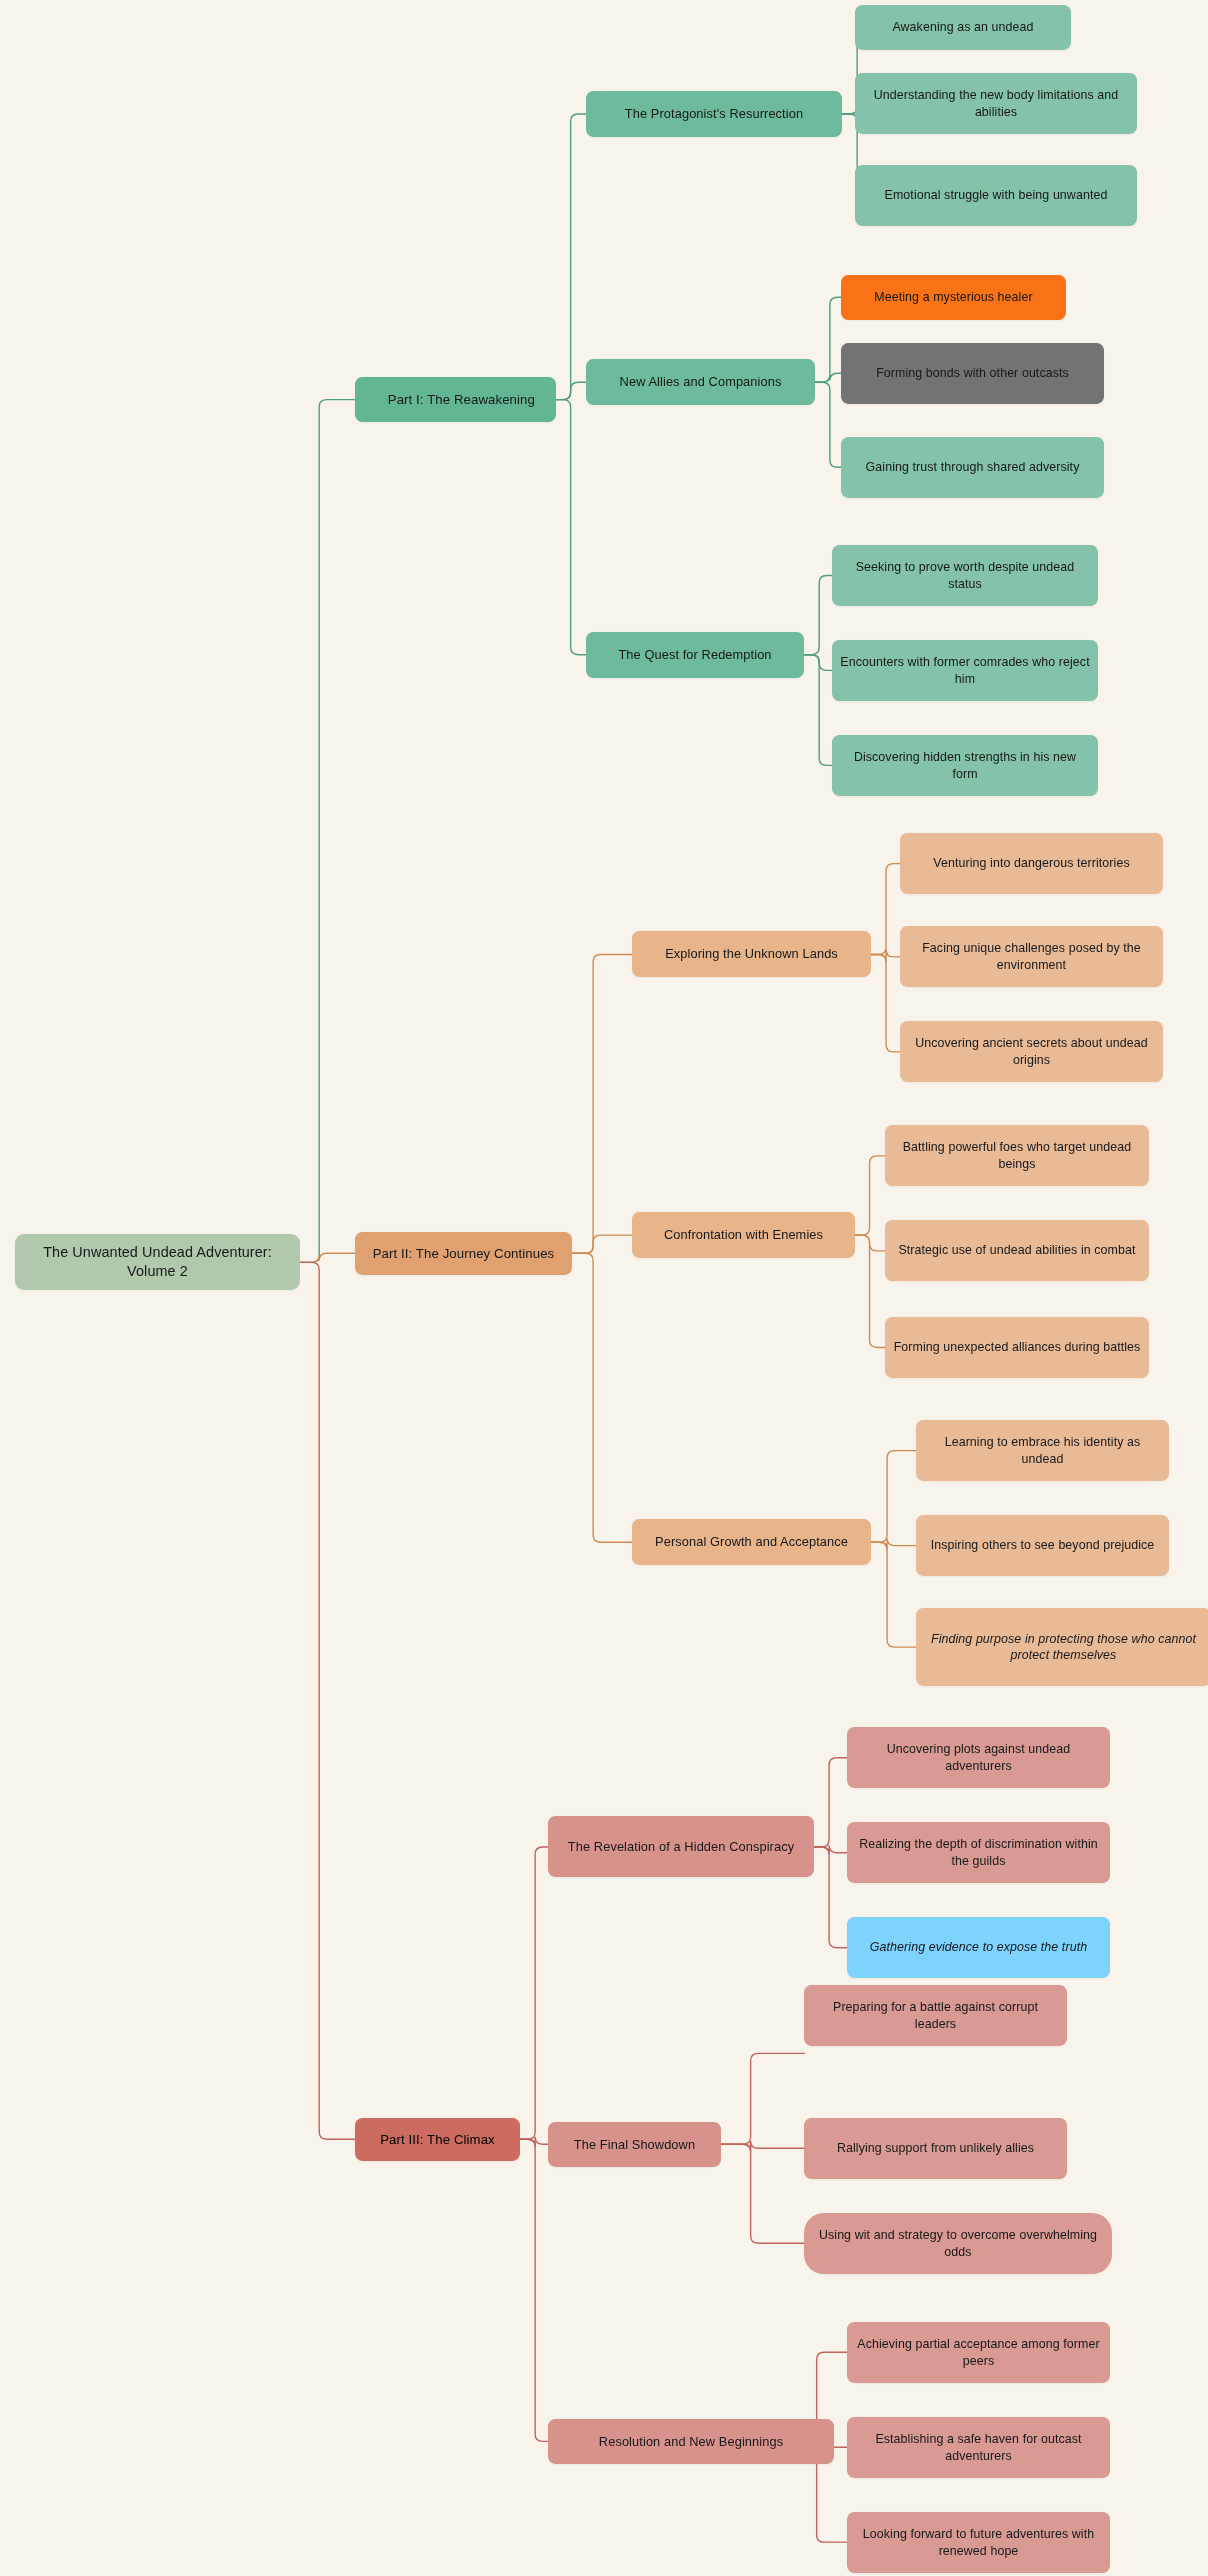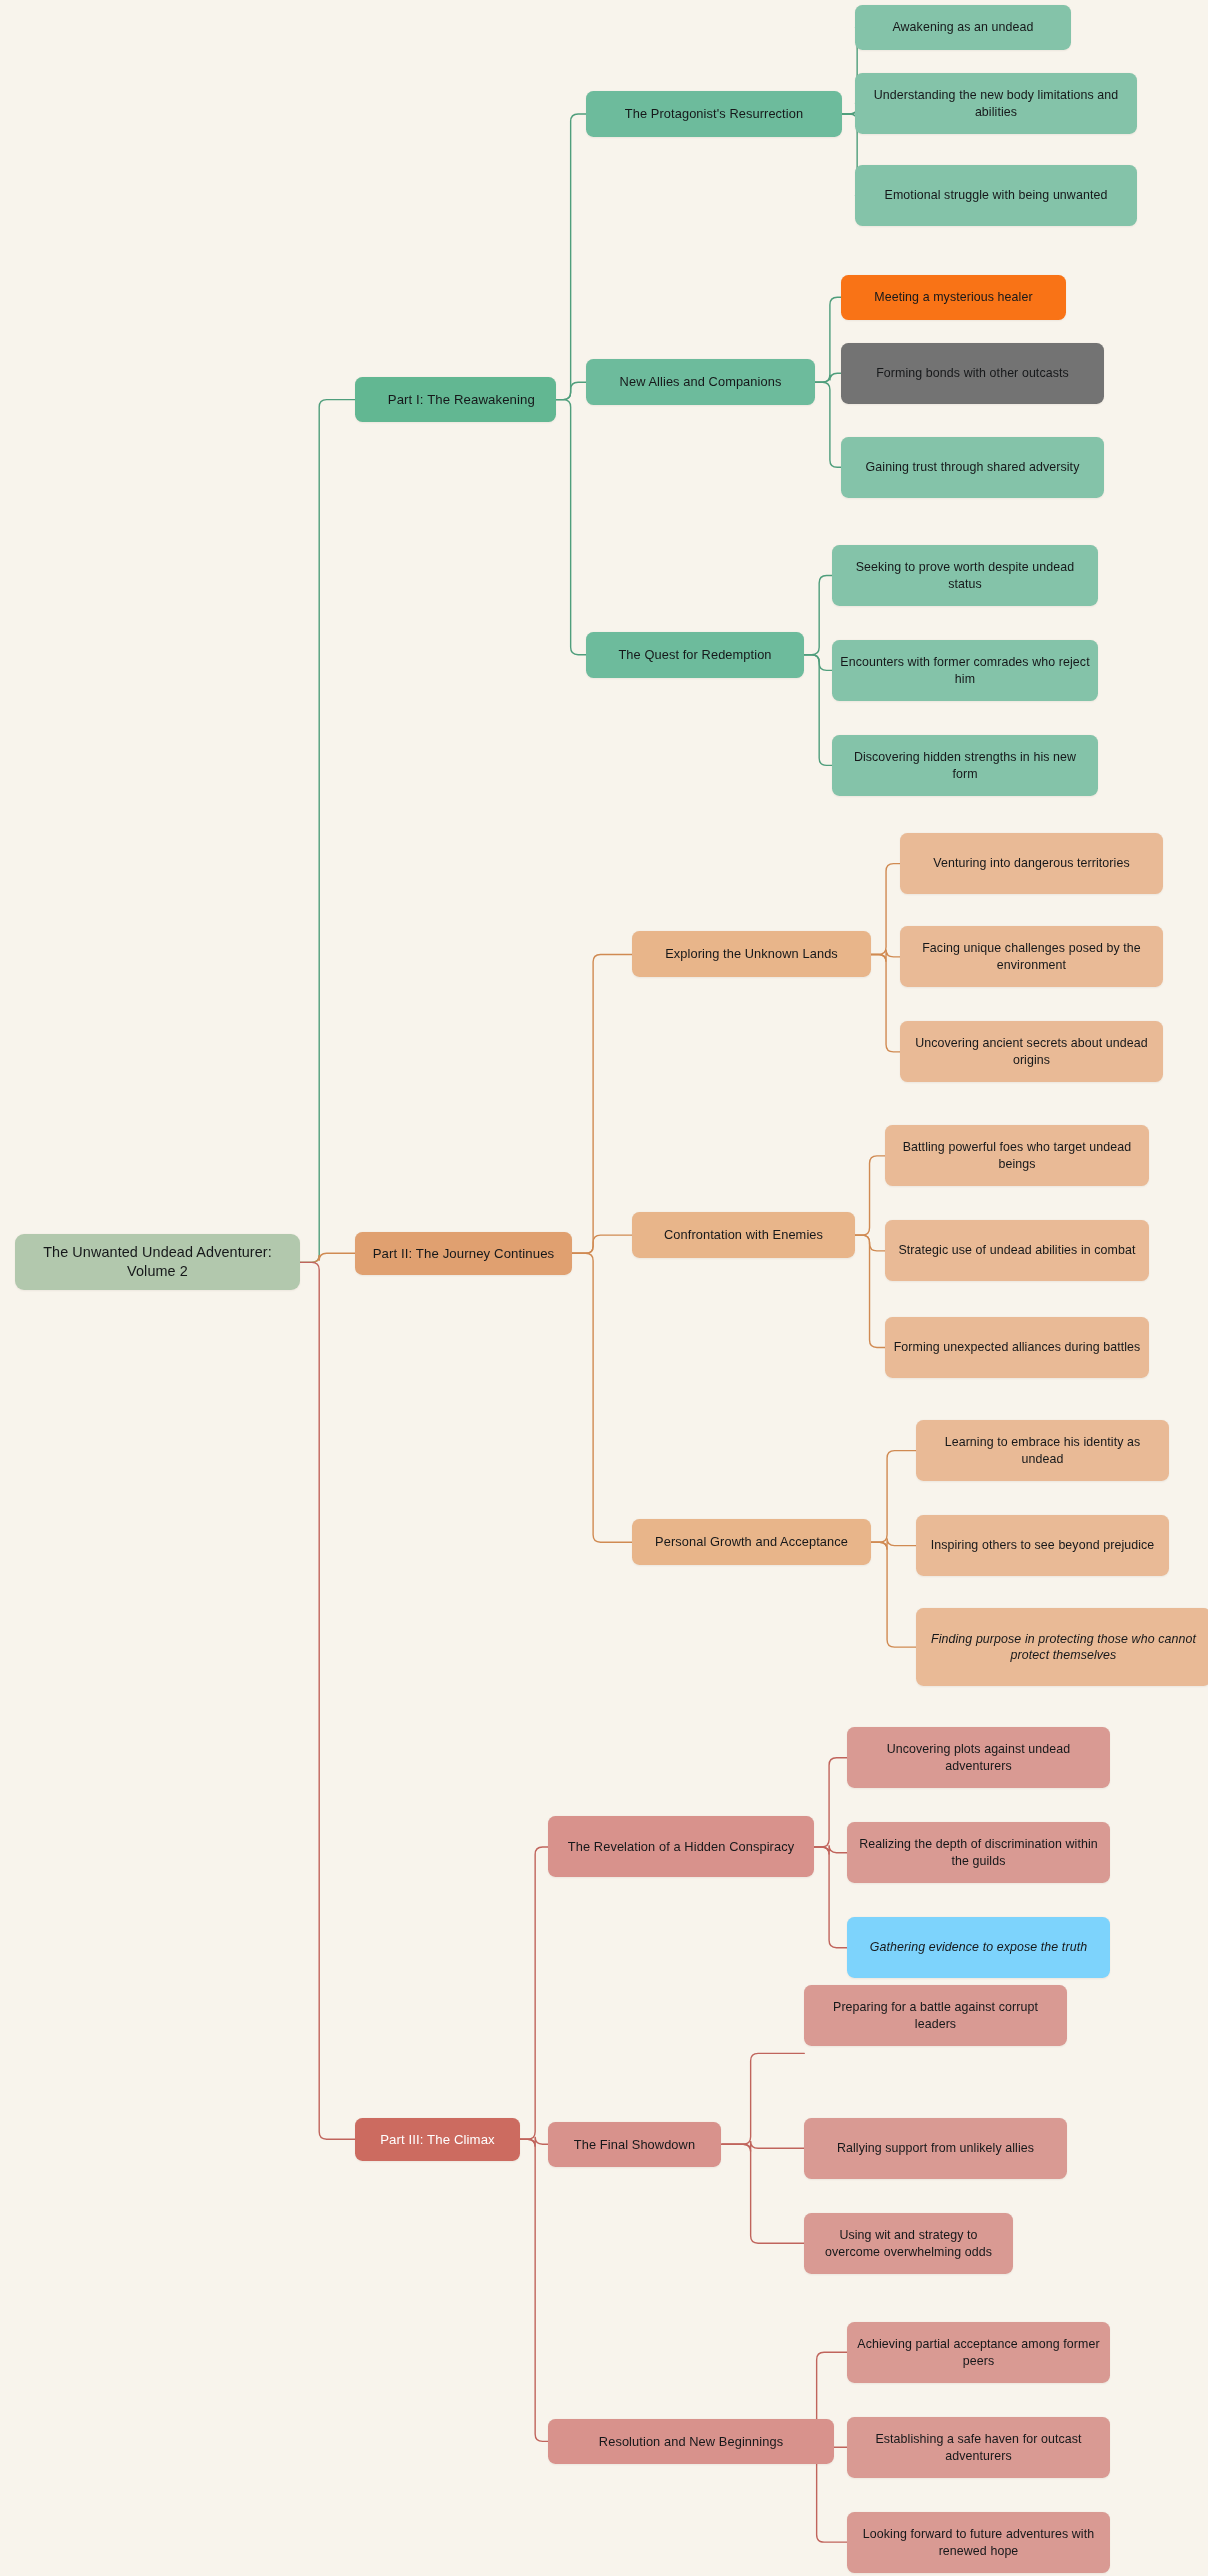"Part III: The Climax" div.node { color: #ffffff -> #000000 }
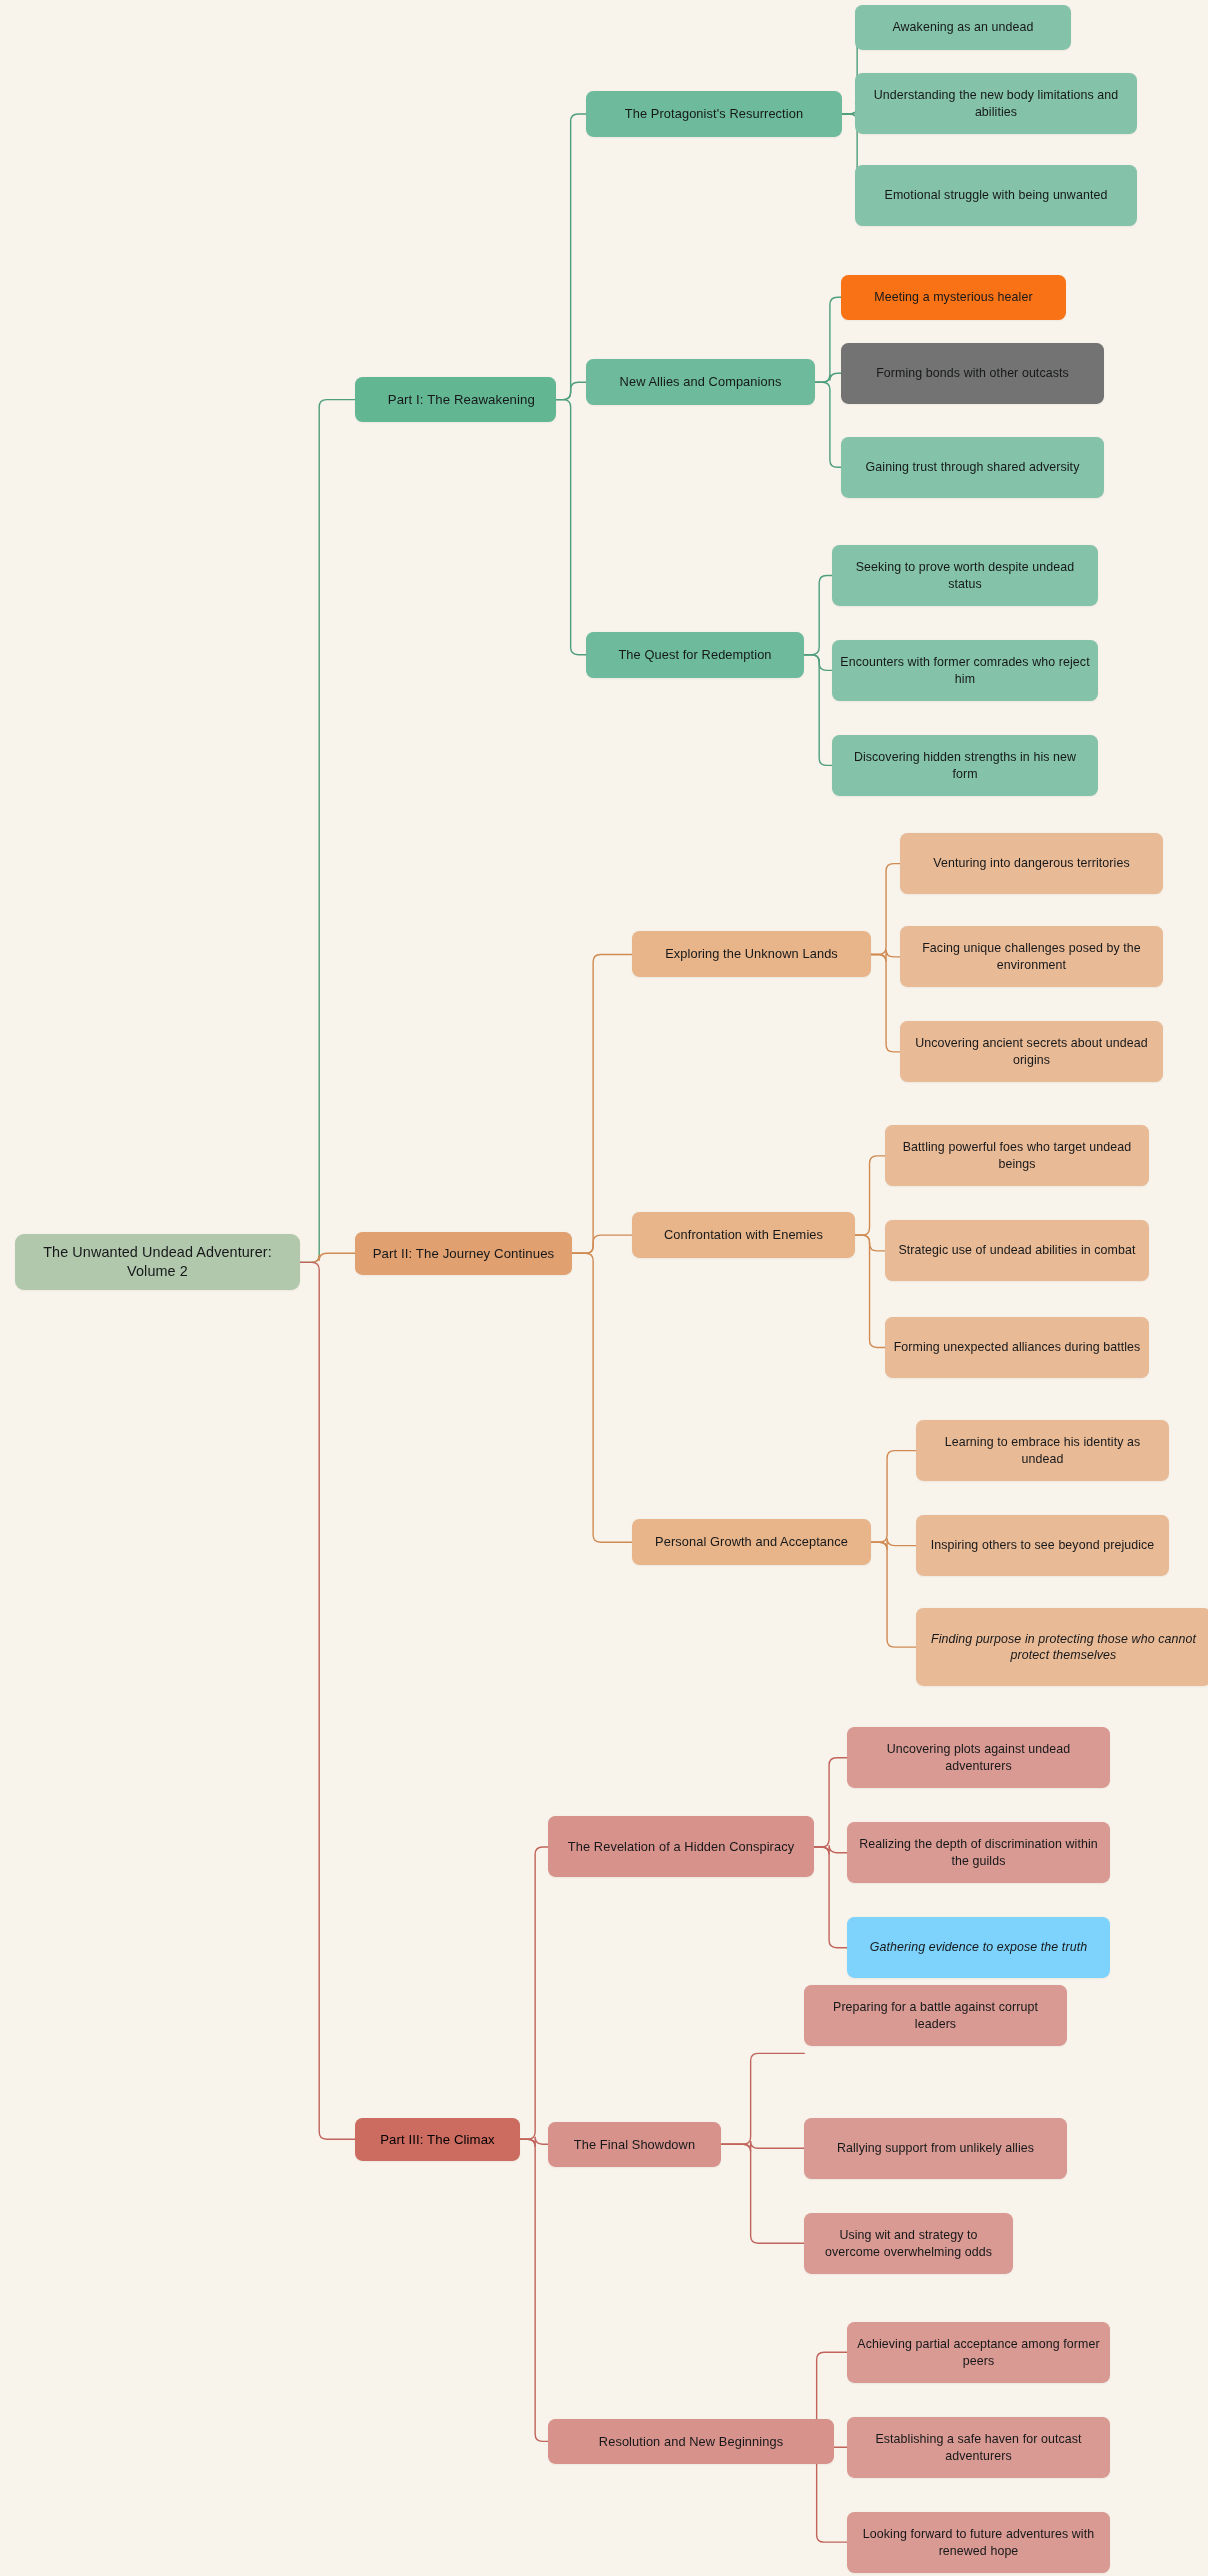"Using wit and strategy to" div.node { border-radius: none -> 20px; width: 209px -> 308px }
